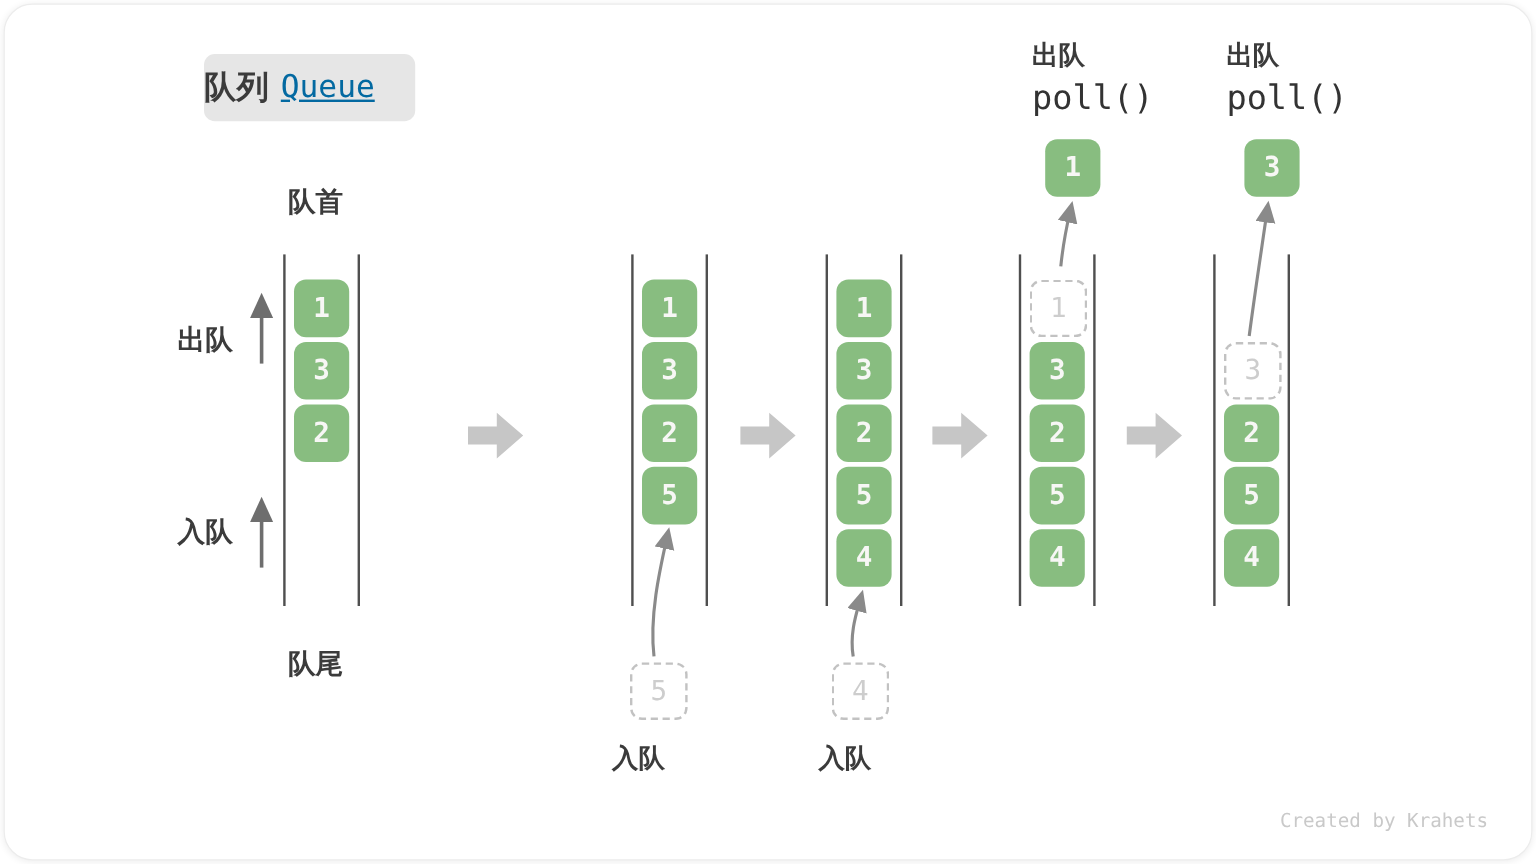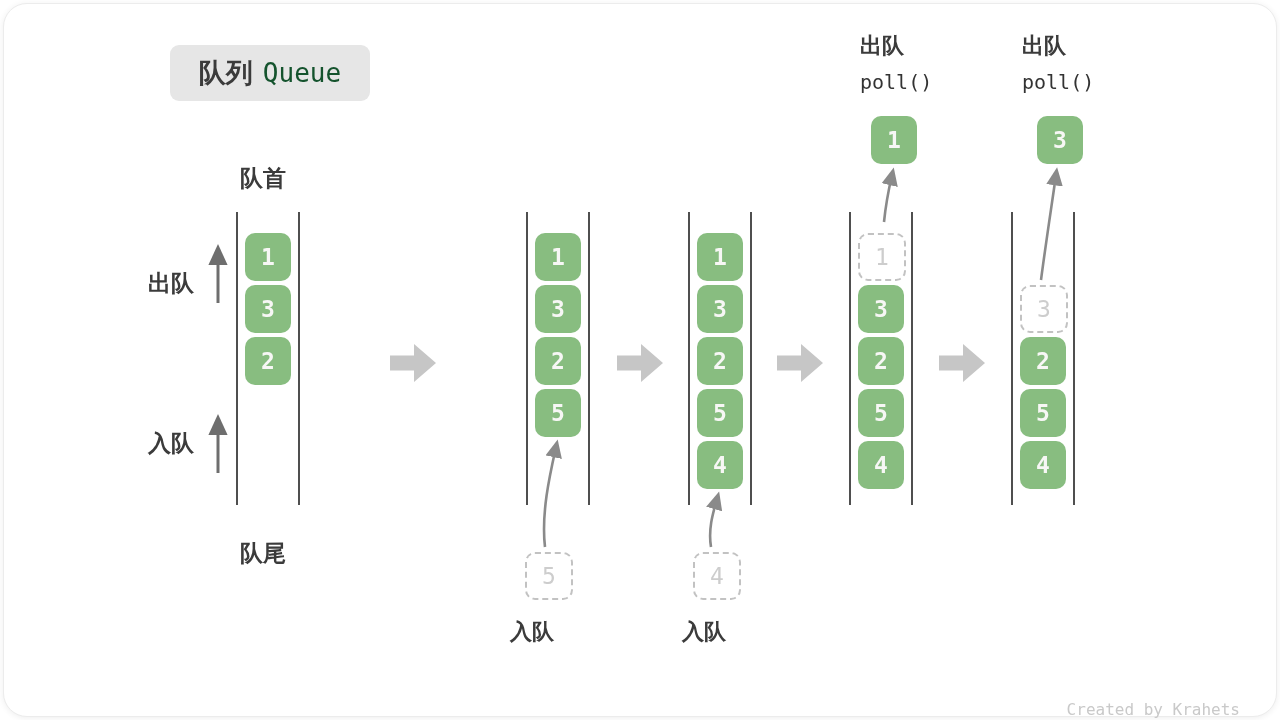"队列" .badge { justify-content: center -> none; width: 200px -> 176px }
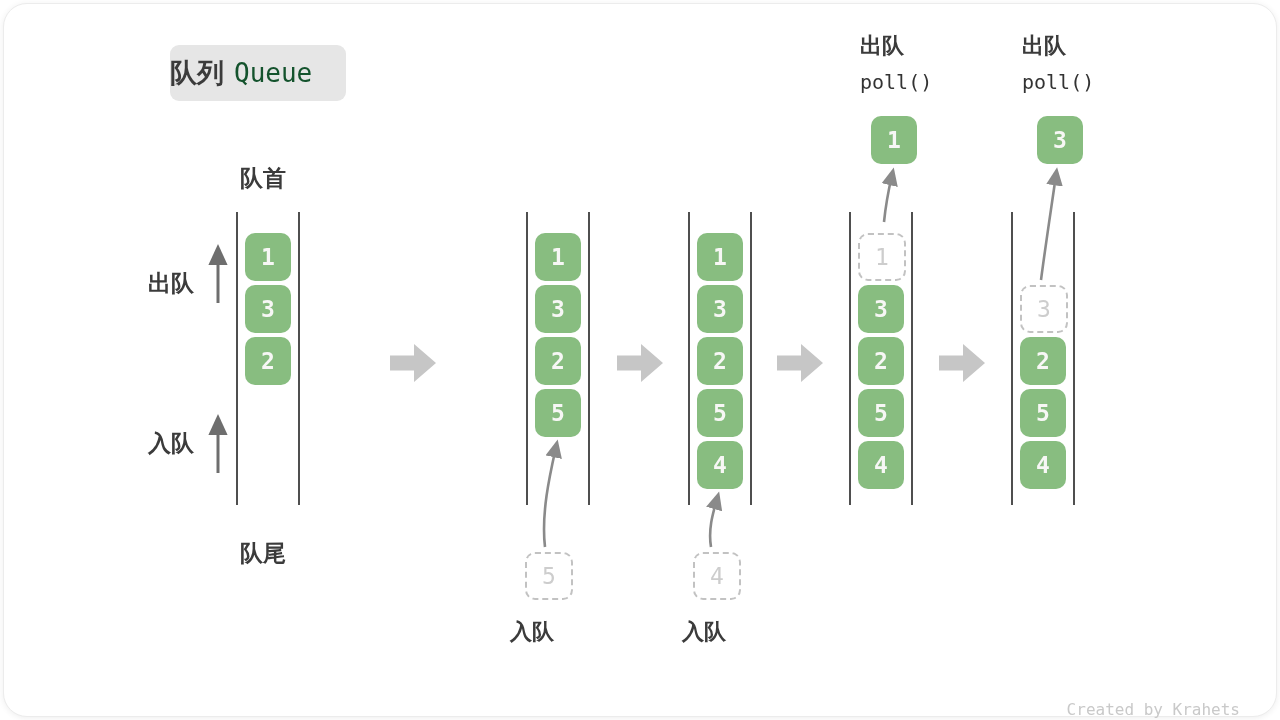"Queue" .badge .en { color: #14532d -> #0369a1; text-decoration: none -> underline }
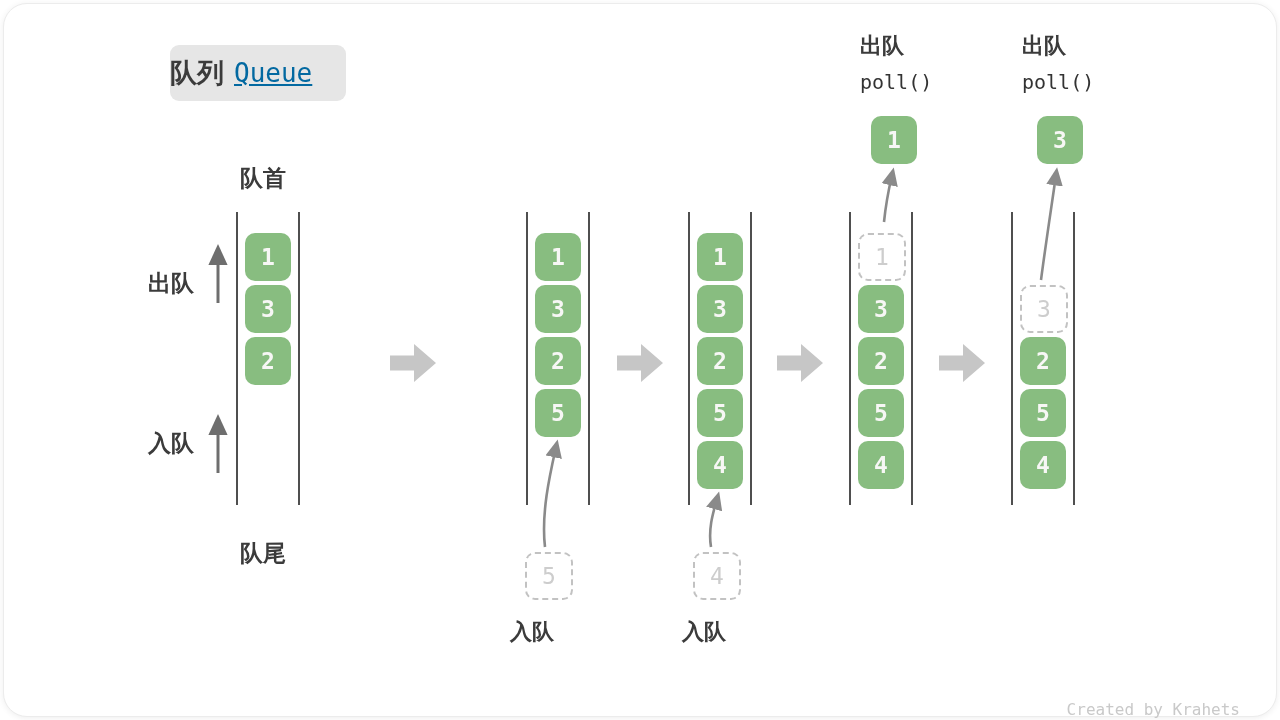"poll()" .op-call { font-size: 20px -> 28px }
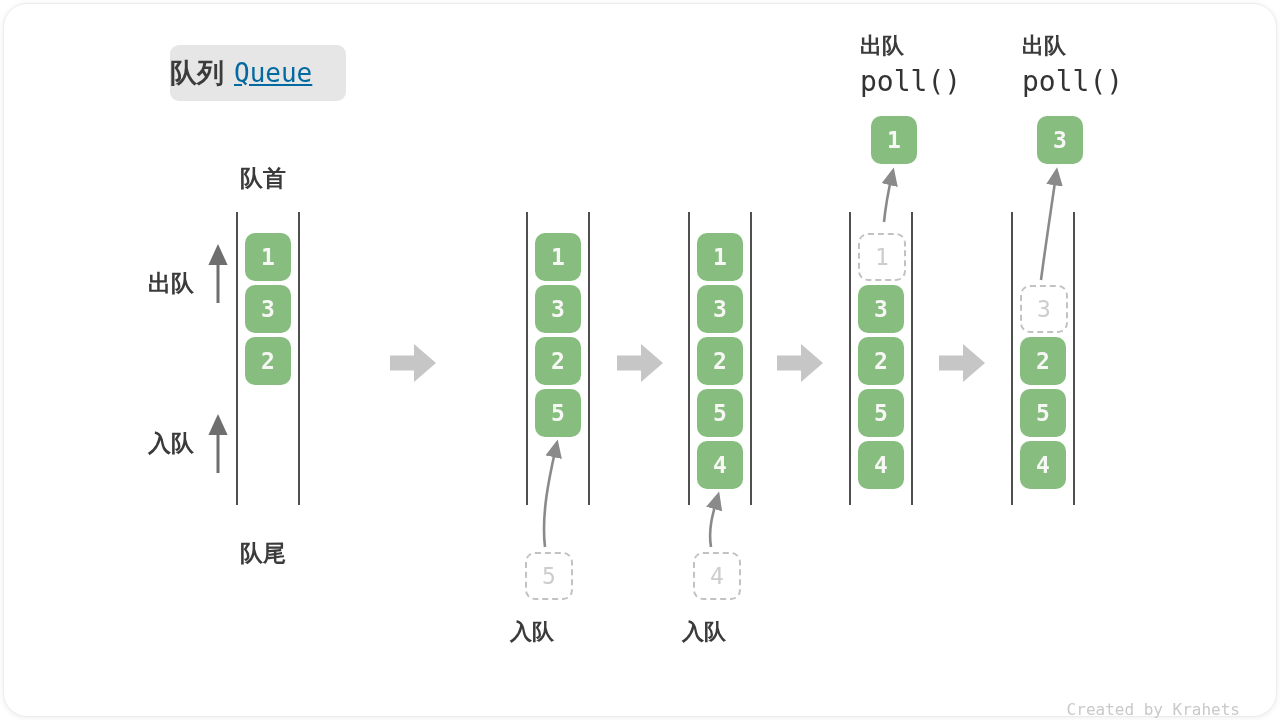"队首" div.side-label { top: 163px -> 153px }
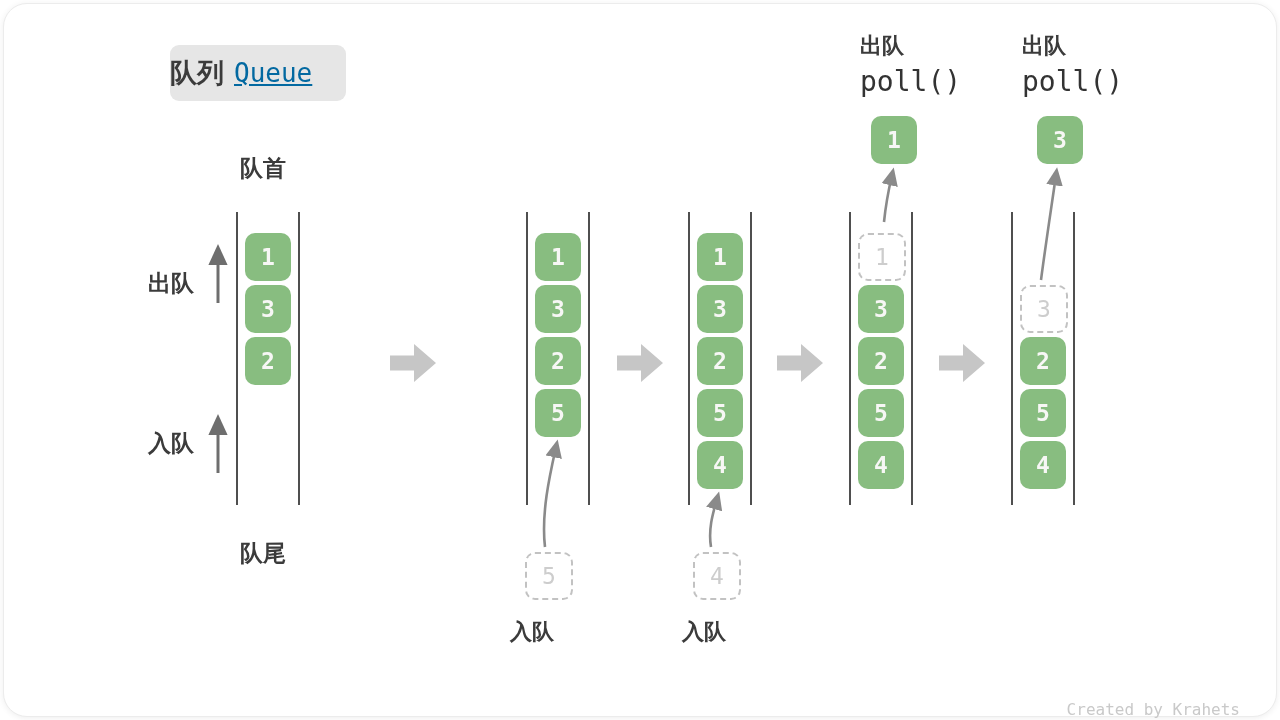"Created by Krahets" .watermark { top: 700px -> 674px }
